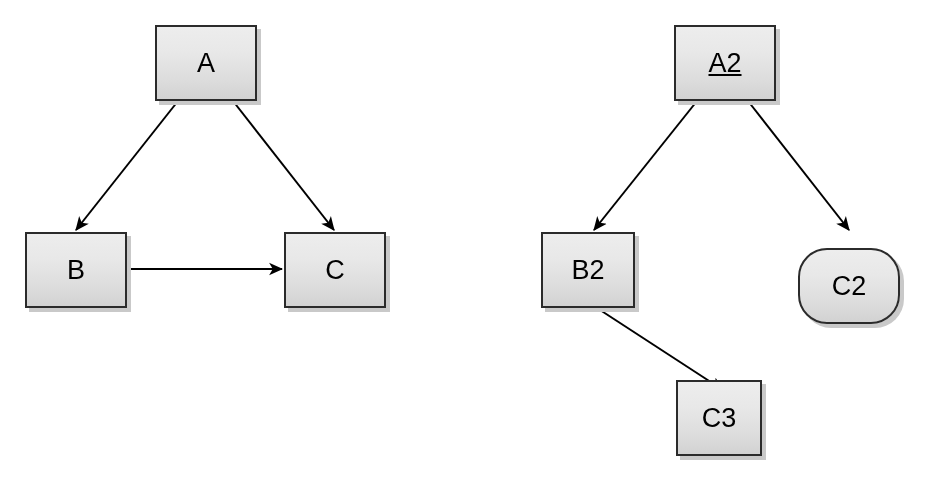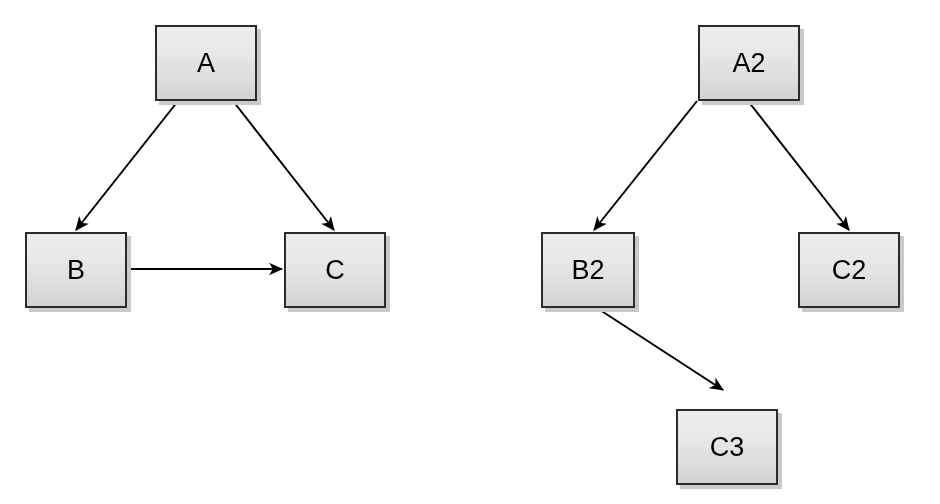"A2" div.node { left: 698px -> 674px; text-decoration: none -> underline }
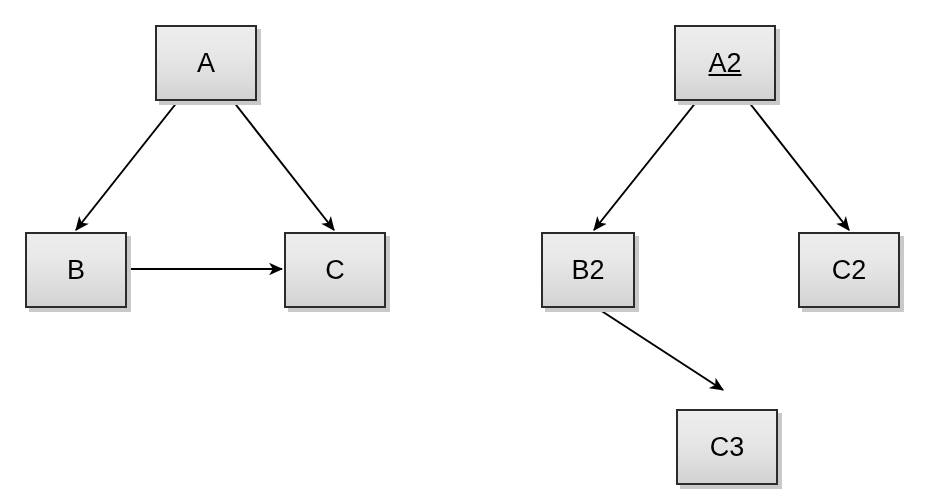"C2" div.node { border-radius: none -> 29px; top: 232px -> 248px }
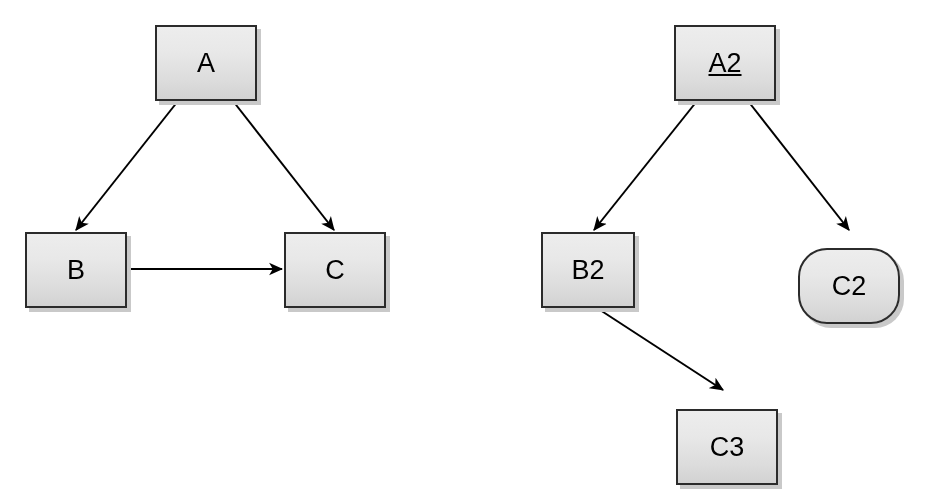"C3" div.node { top: 409px -> 380px; width: 102px -> 86px }
